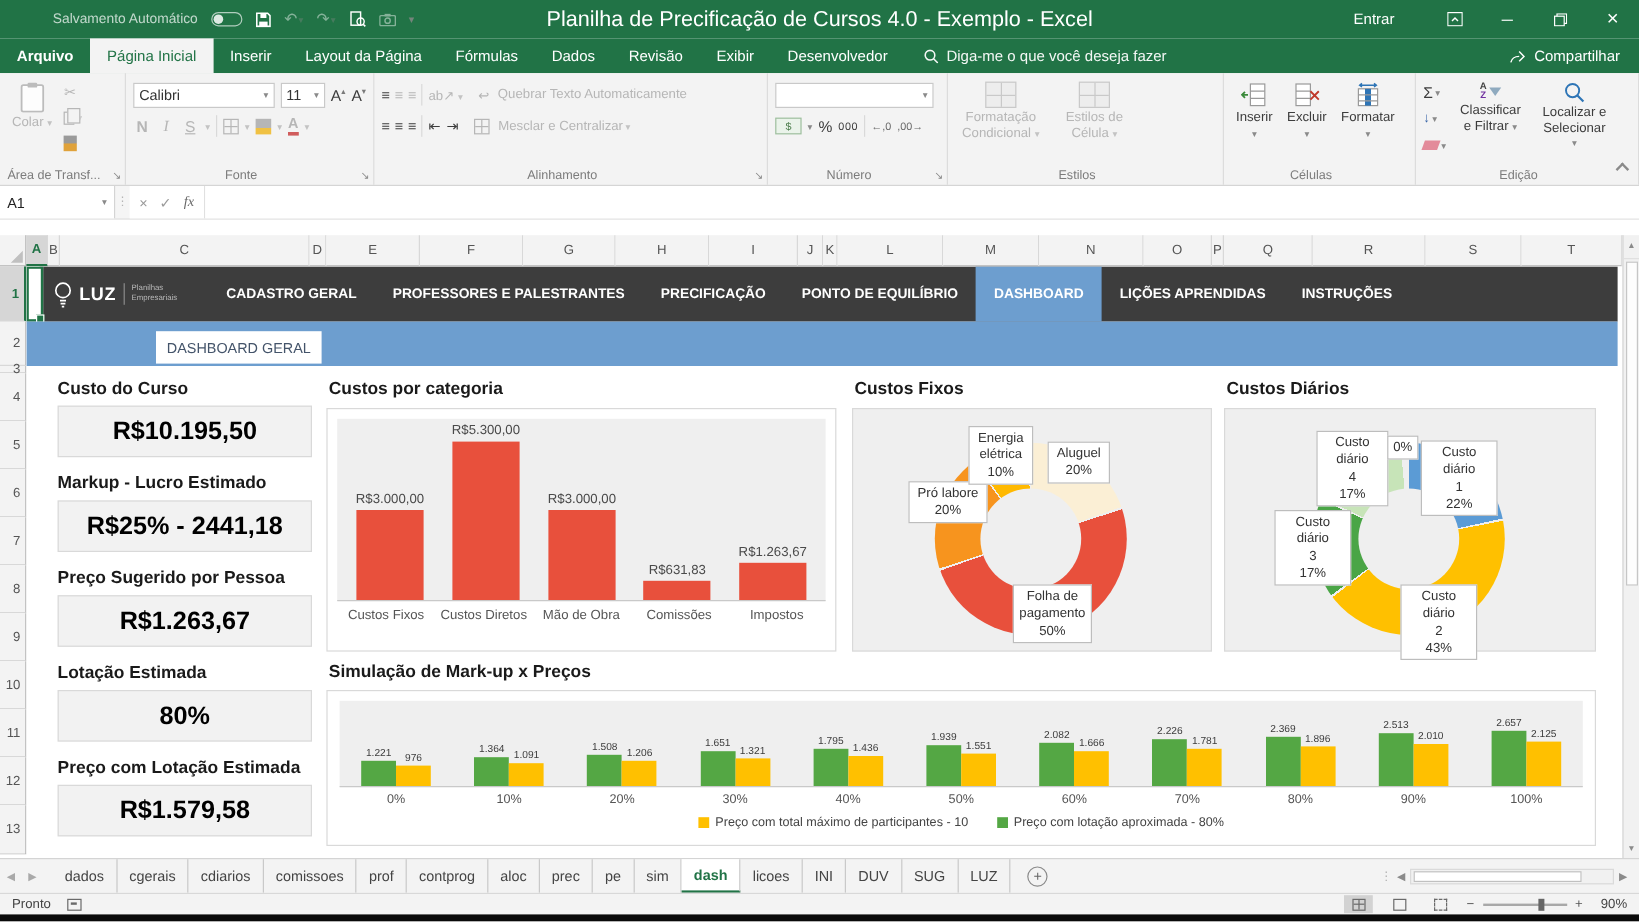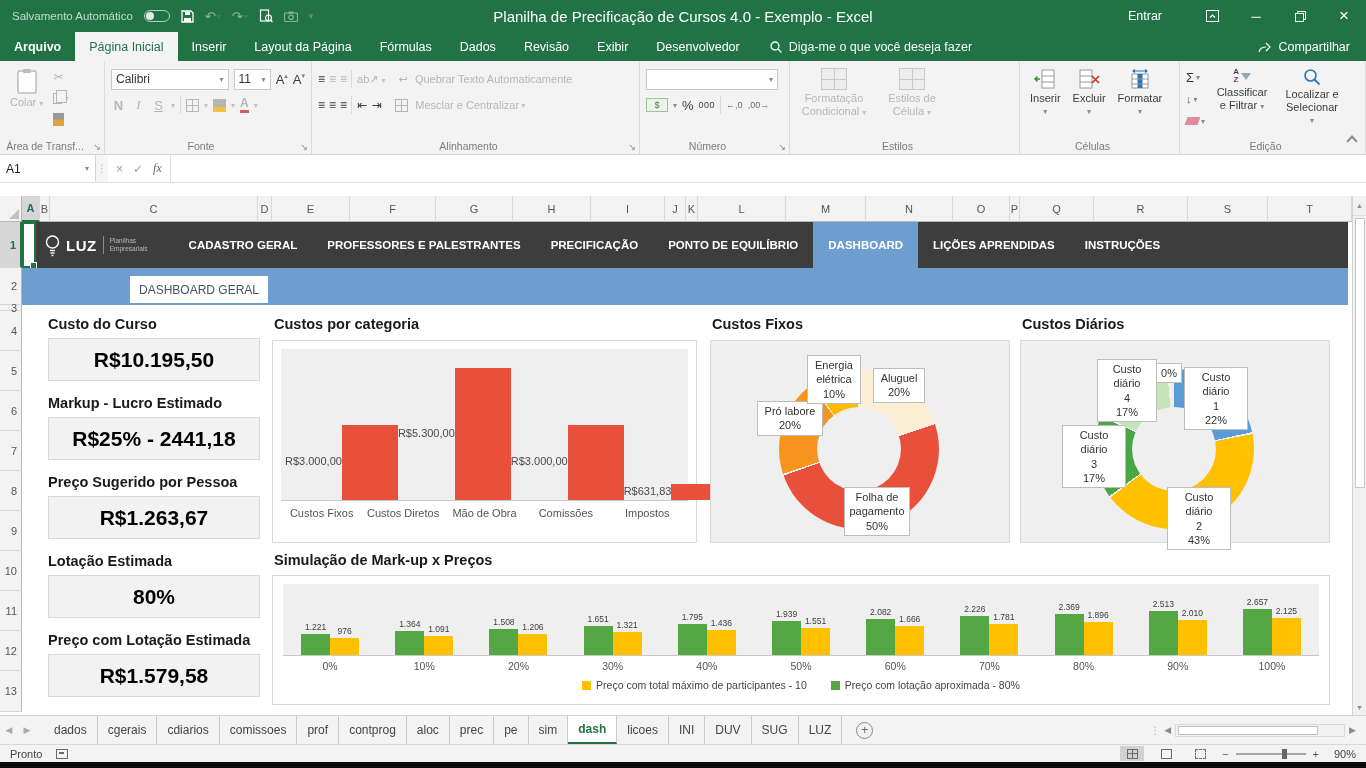"Salvamento Automático" .autosave-label { margin-left: none -> 32px }
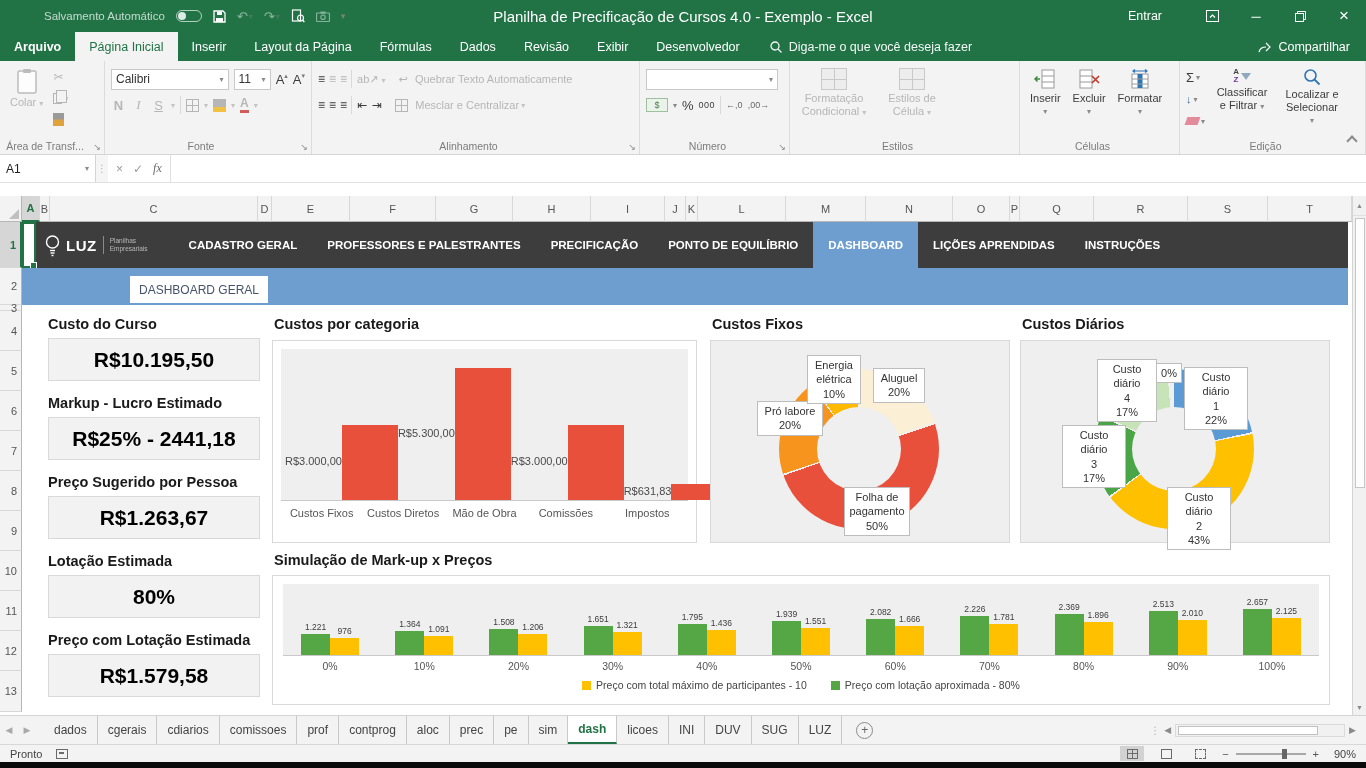"Planilha de Precificação de Cursos" .tb-title { font-size: 15px -> 18px }
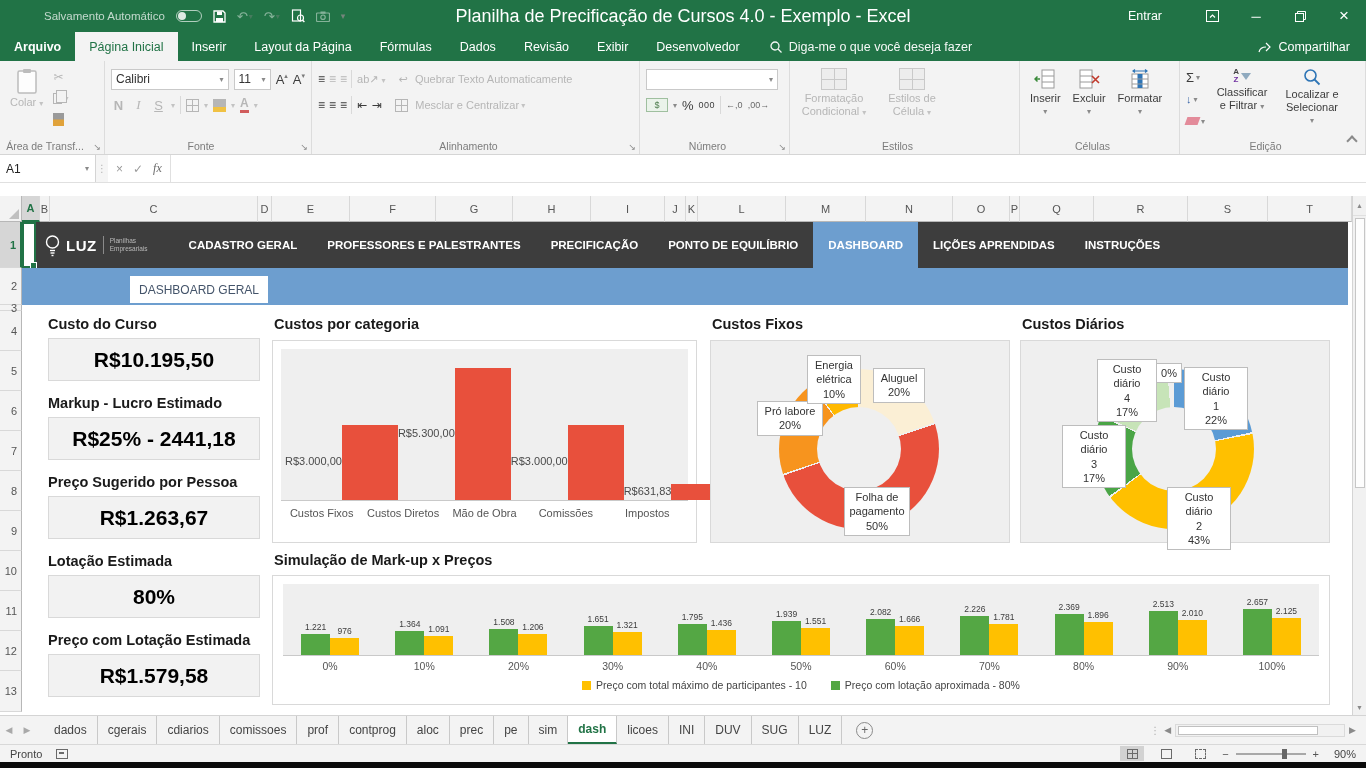"R$5.300,00" .cat-col { flex-direction: row -> column }
